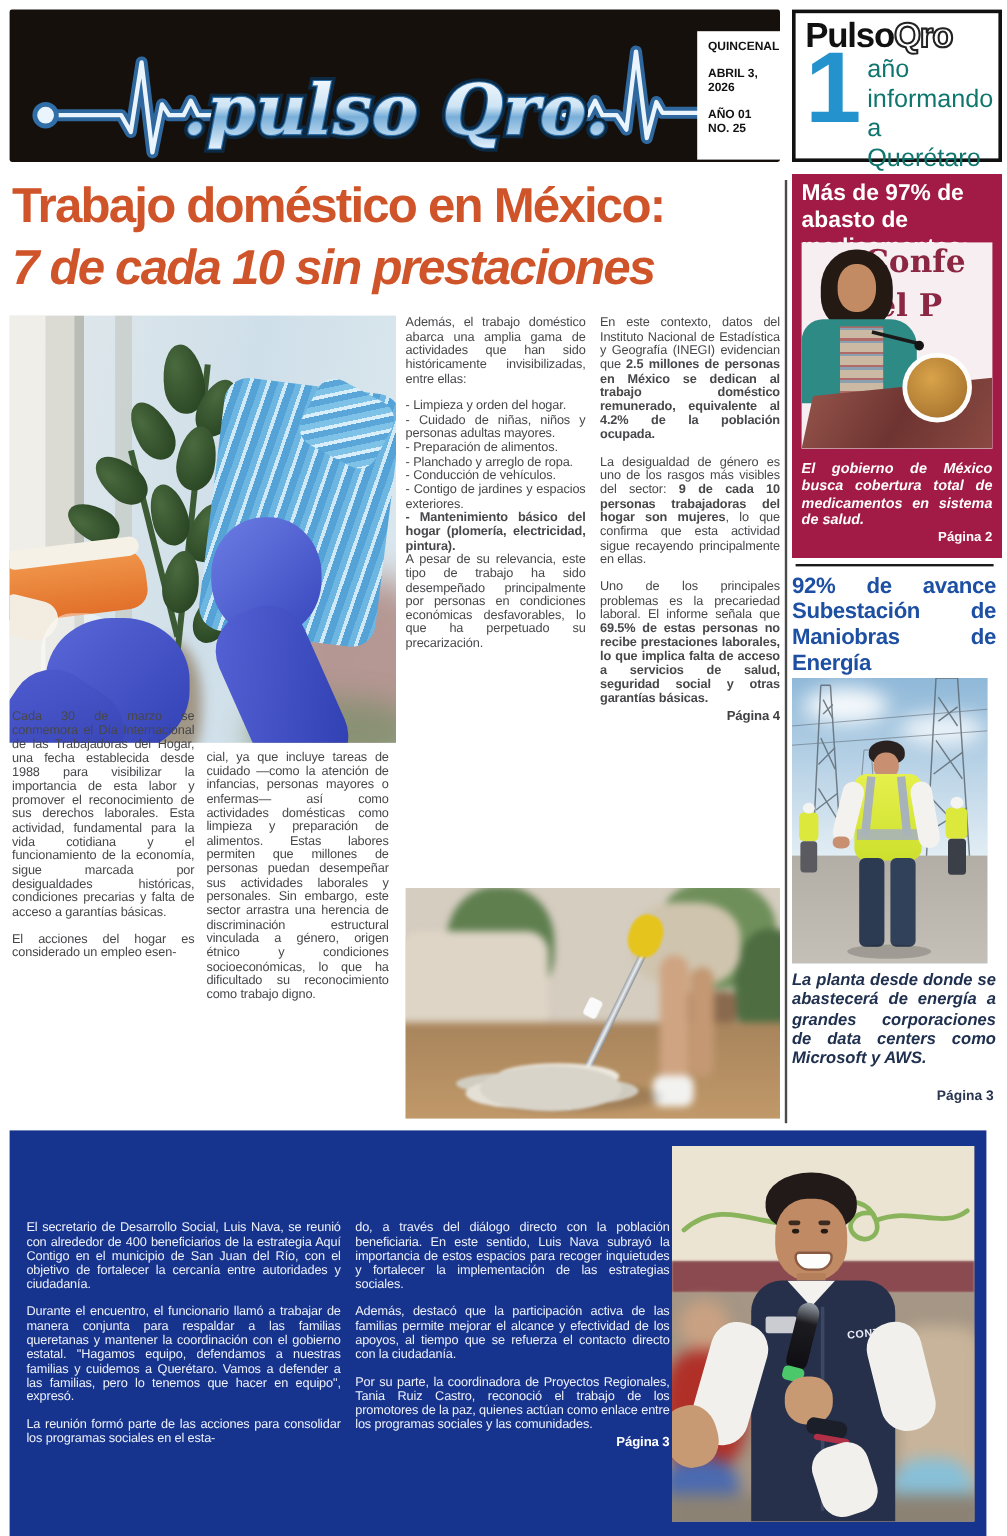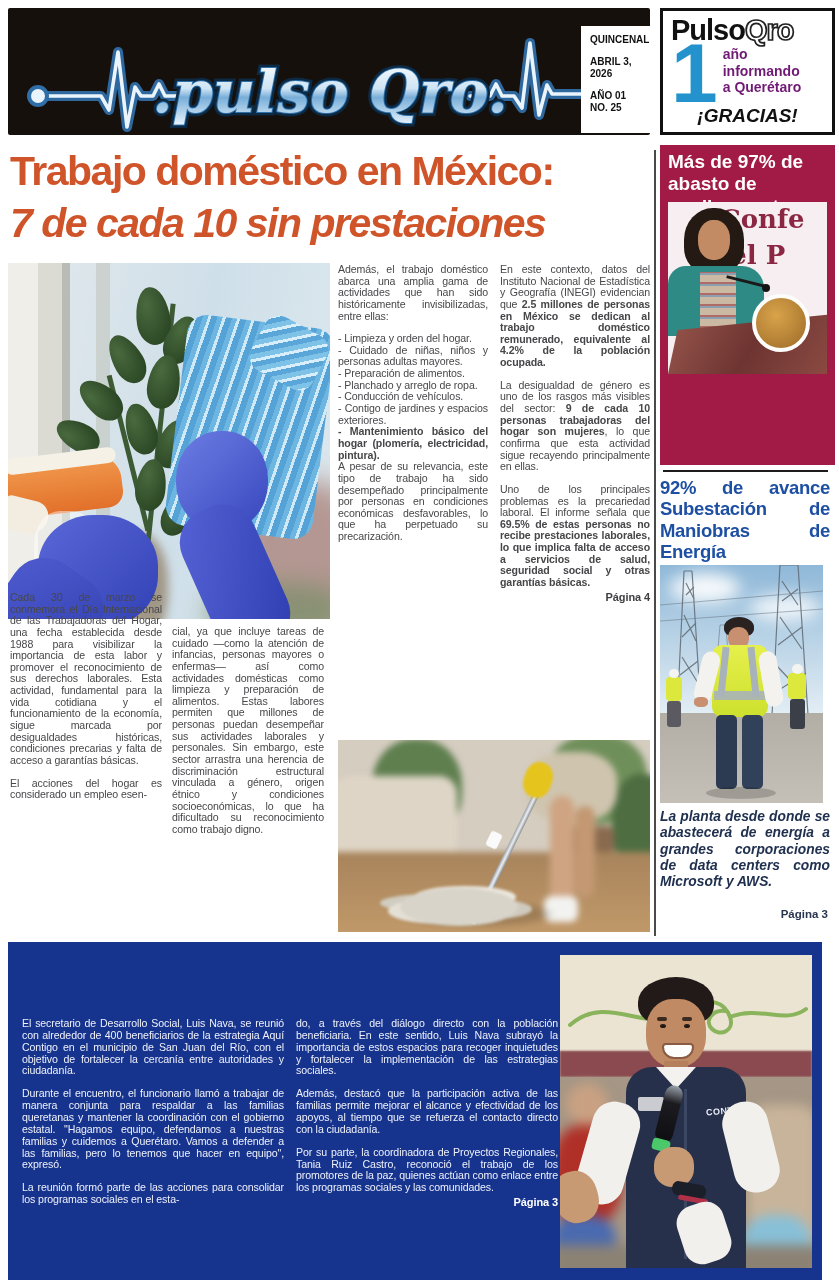"año" .annlines { color: #701a75 -> #0f766e; font-size: 14px -> 21px; font-weight: bold -> normal }
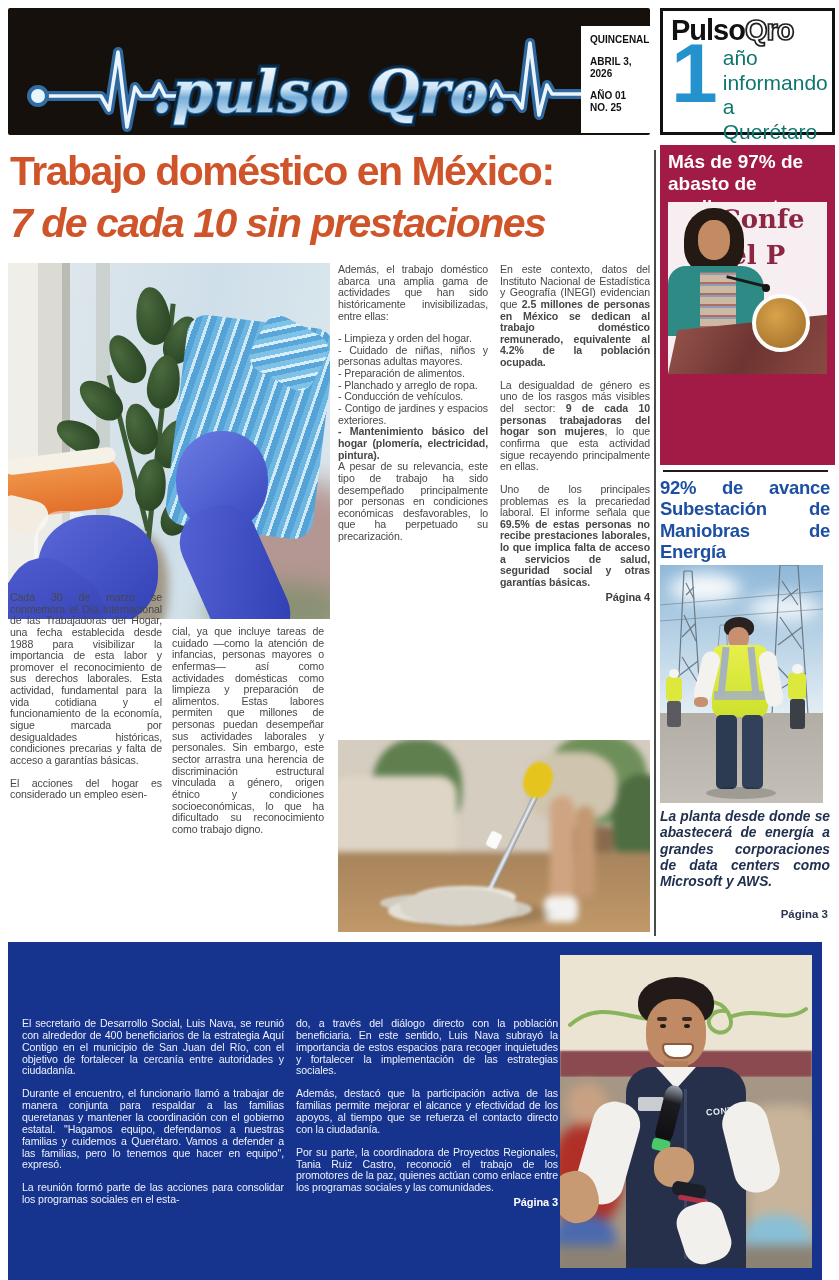"El gobierno de México busca" div.abs { html: none -> <div> <div>El gobierno de México busca cobertura total de medicamentos en sistema de salud.</div> <div>Página 2</div> </div> }
